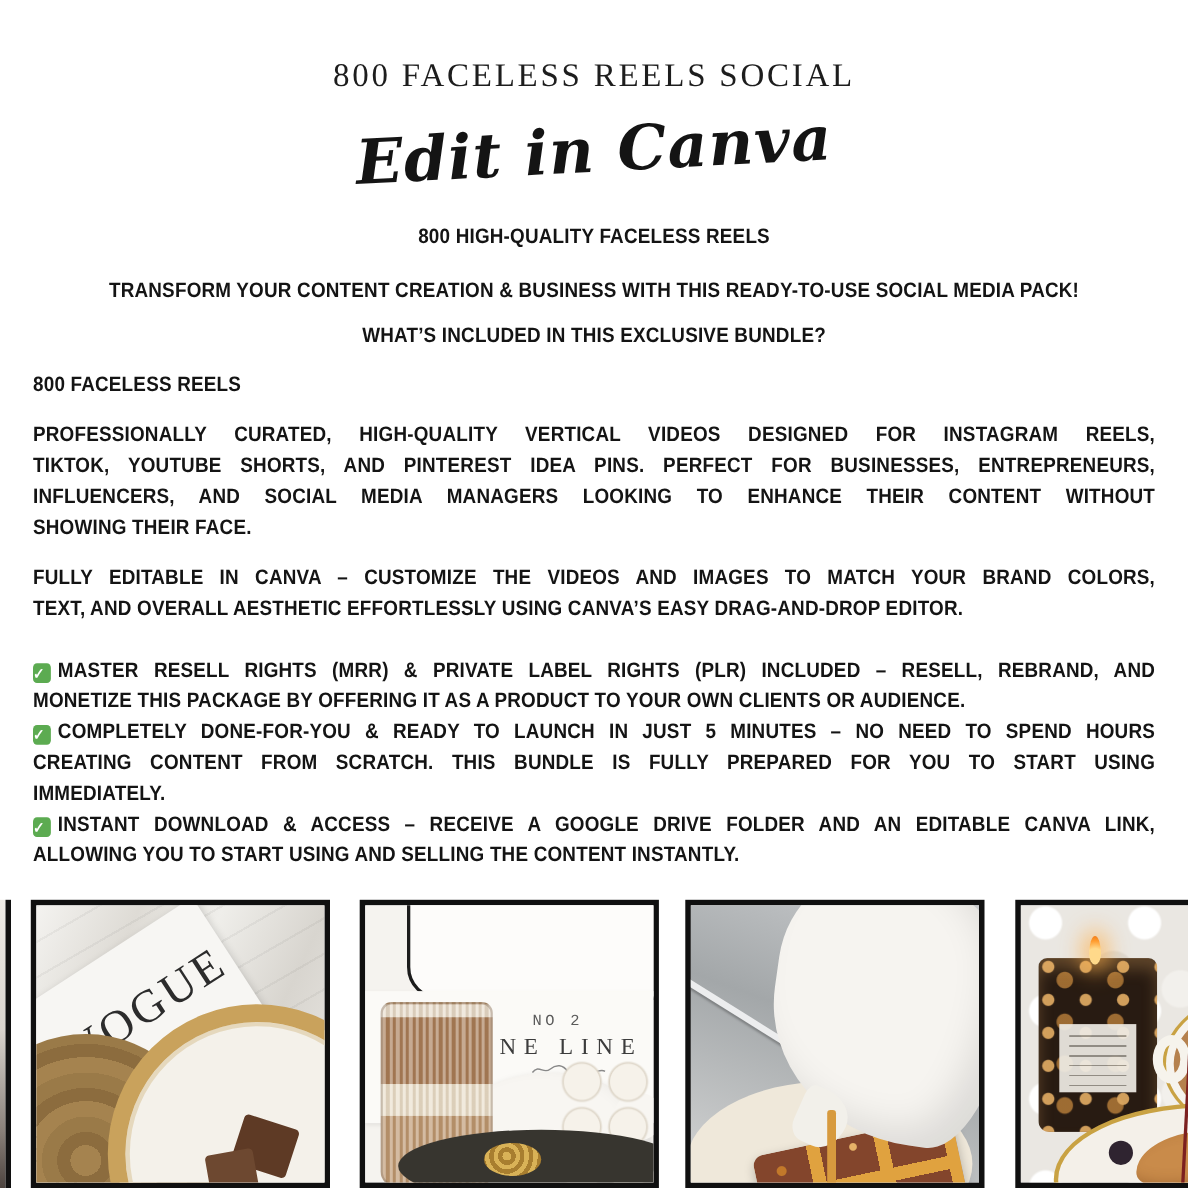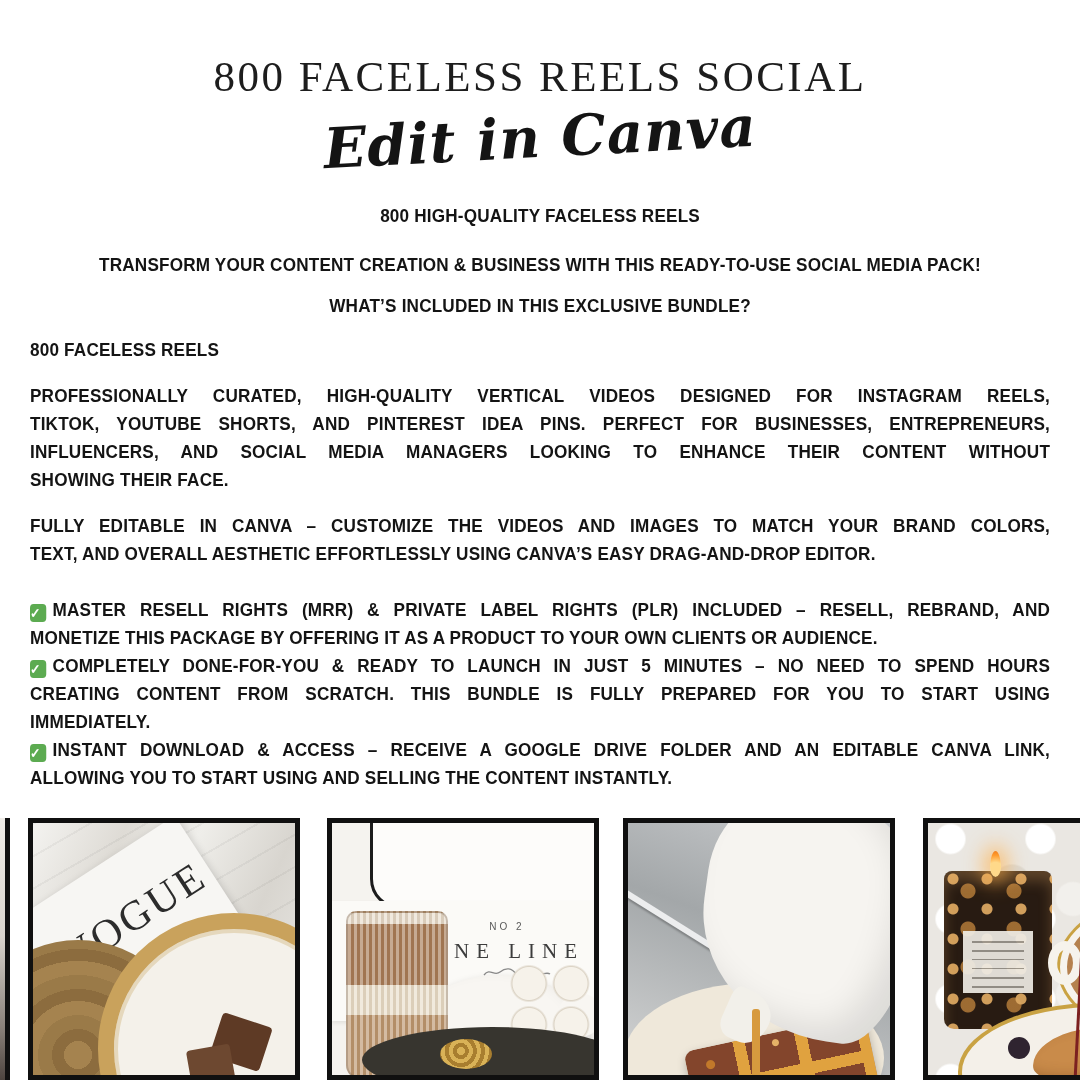"800 FACELESS REELS SOCIAL" .title { font-size: 43px -> 30px }
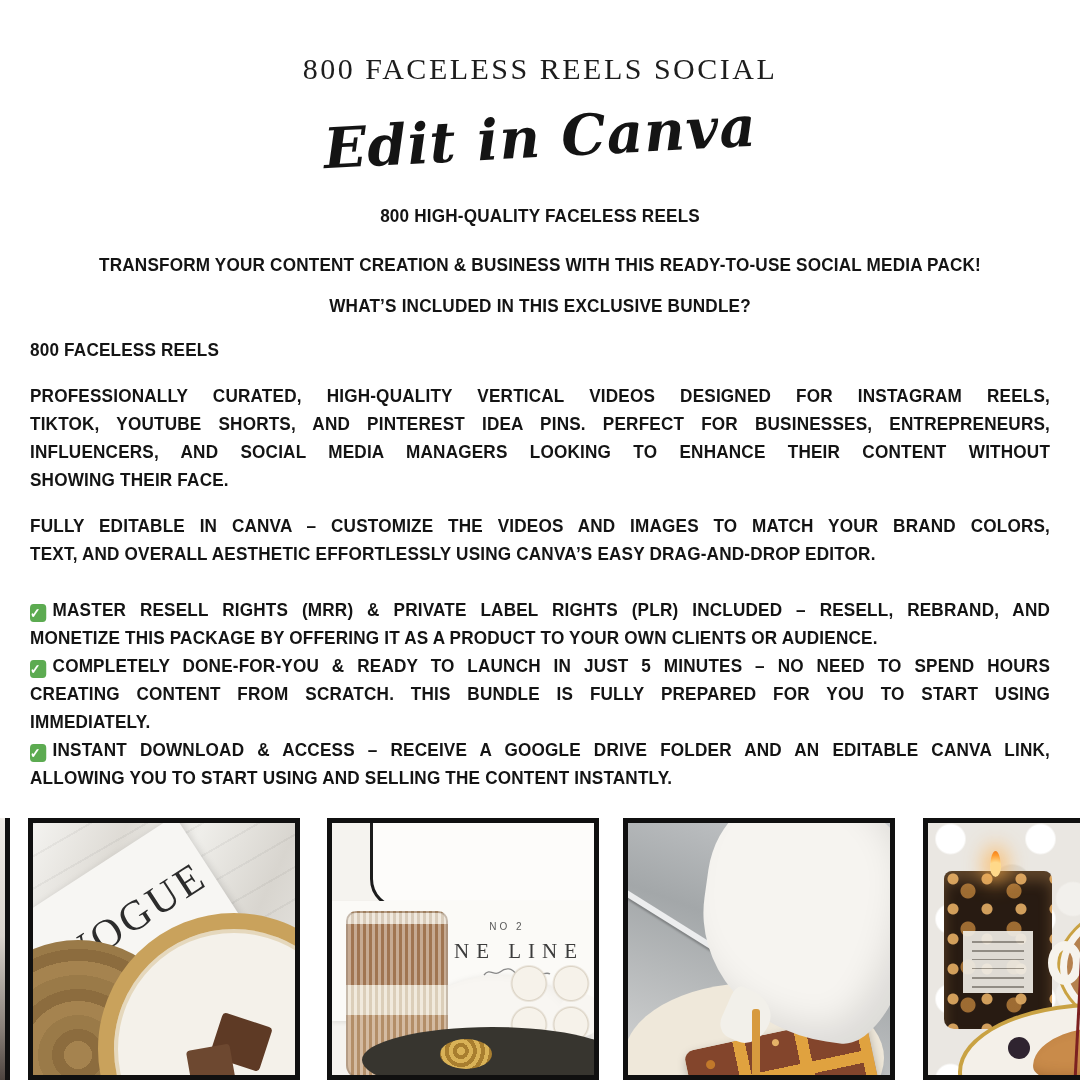"NO 2" .print-no { font-family: Liberation Sans, sans-serif -> Liberation Mono, monospace; font-size: 10px -> 14px }
